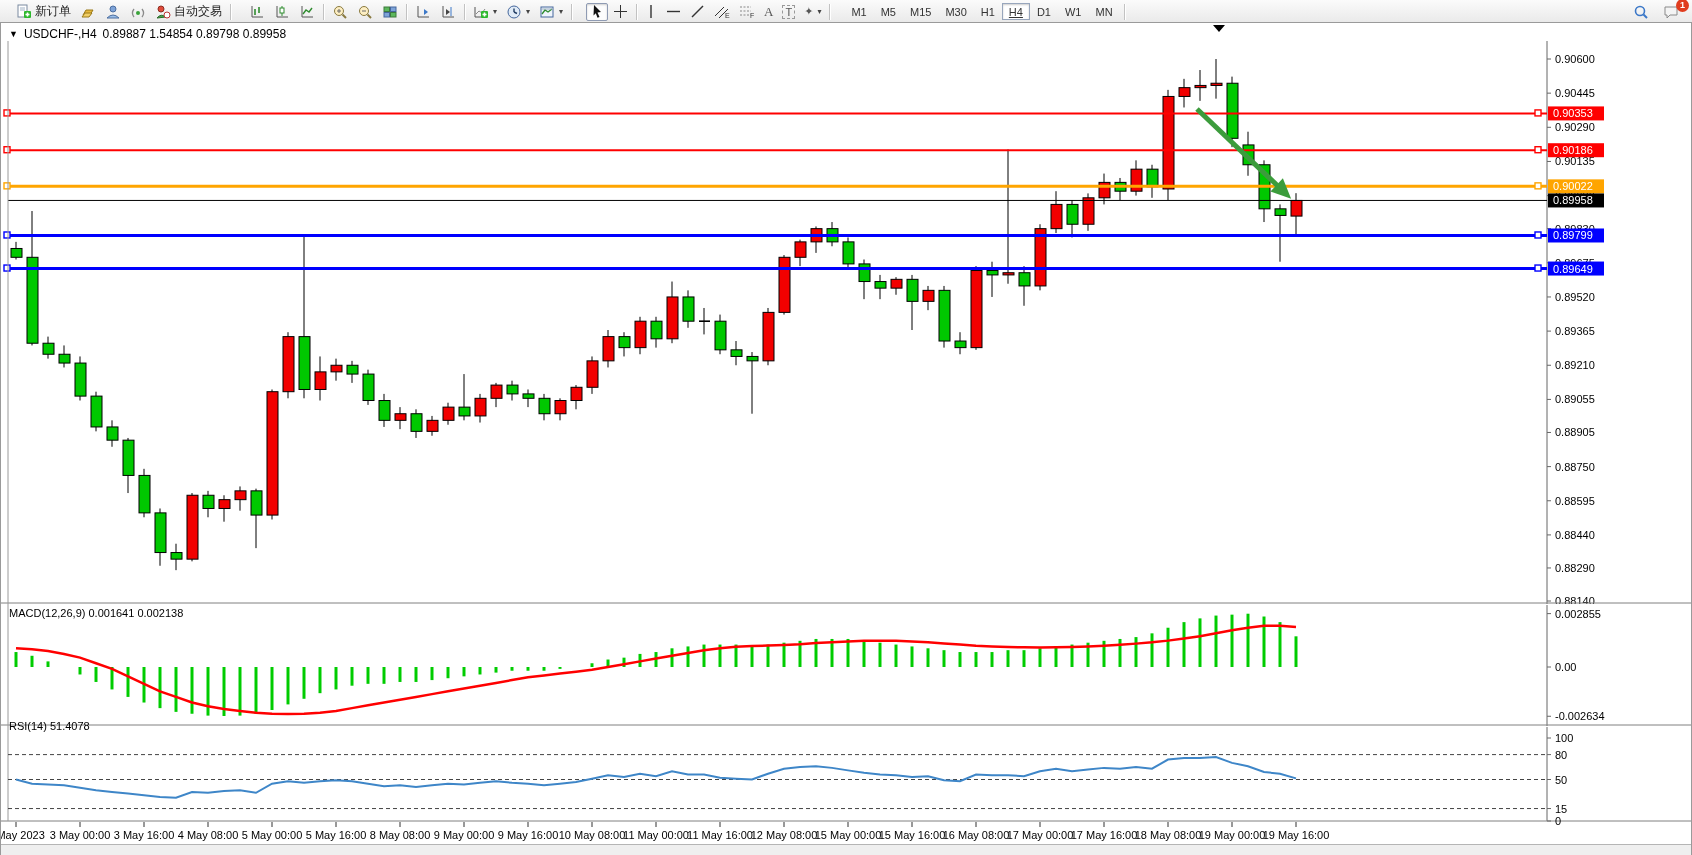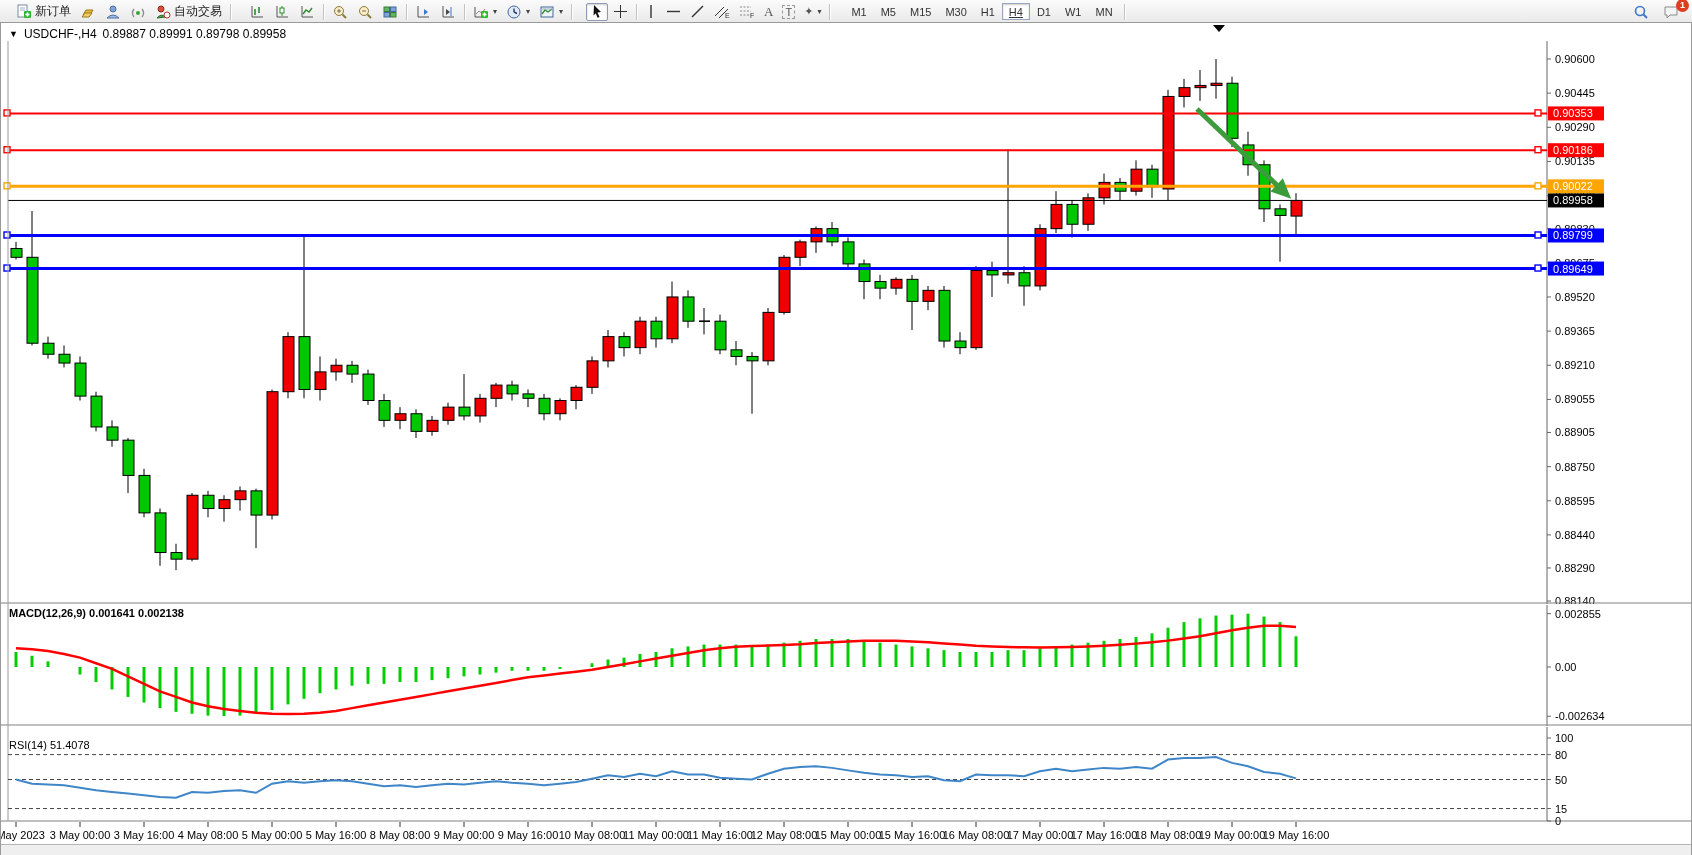"0.89887 0.89991 0.89798 0.89958" span { text: 0.89991 -> 1.54854 }
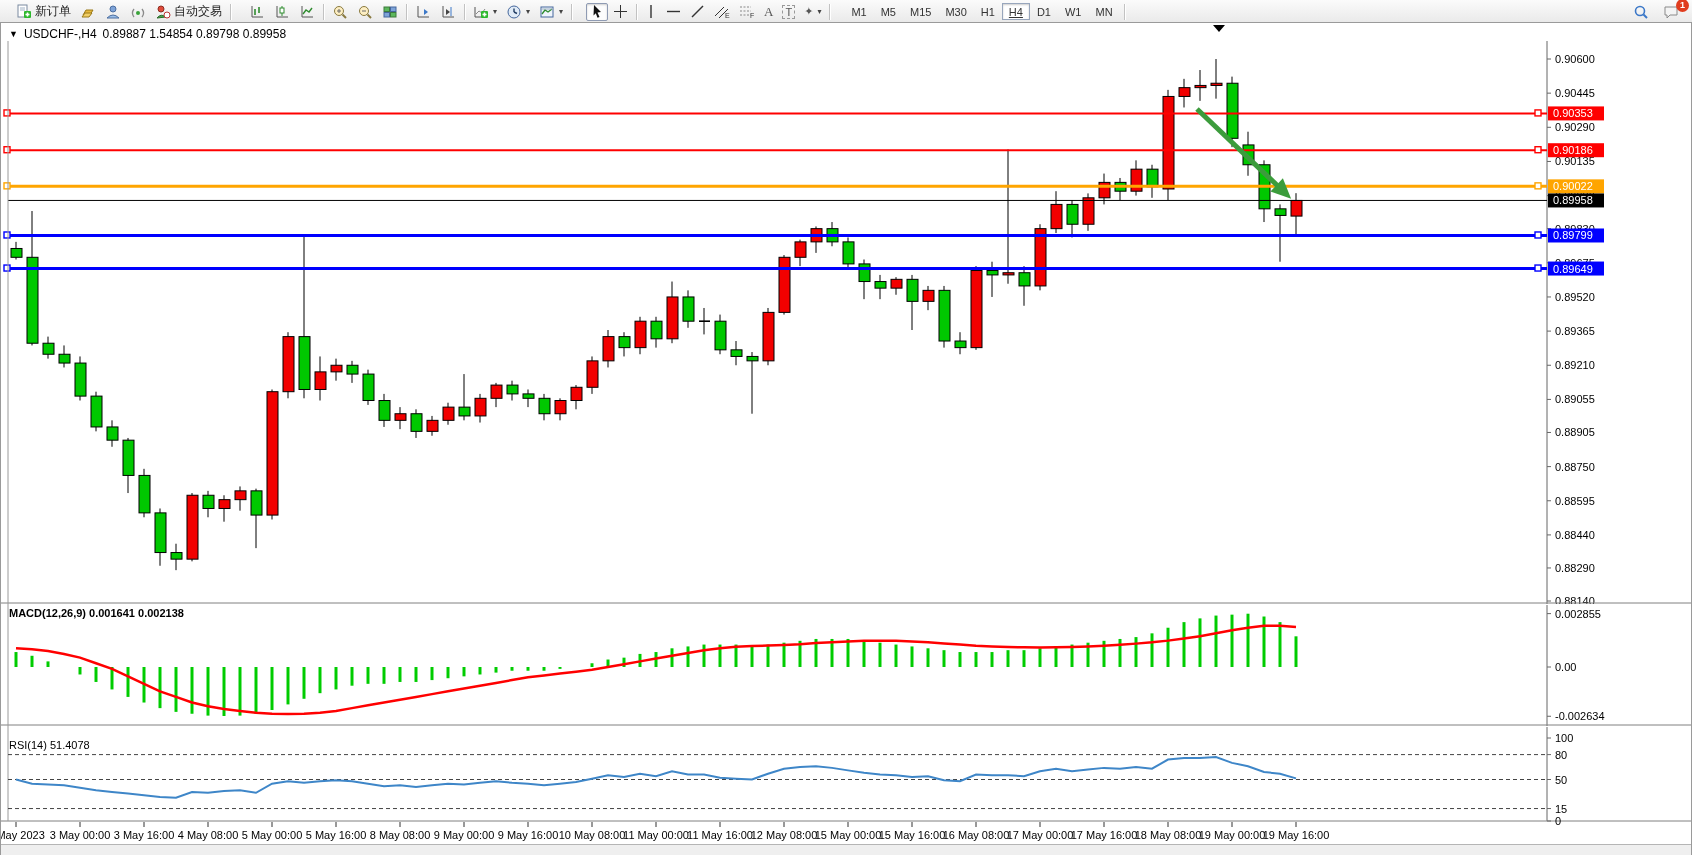"MACD(12,26,9) 0.001641 0.002138" #macdtag { font-weight: bold -> none }
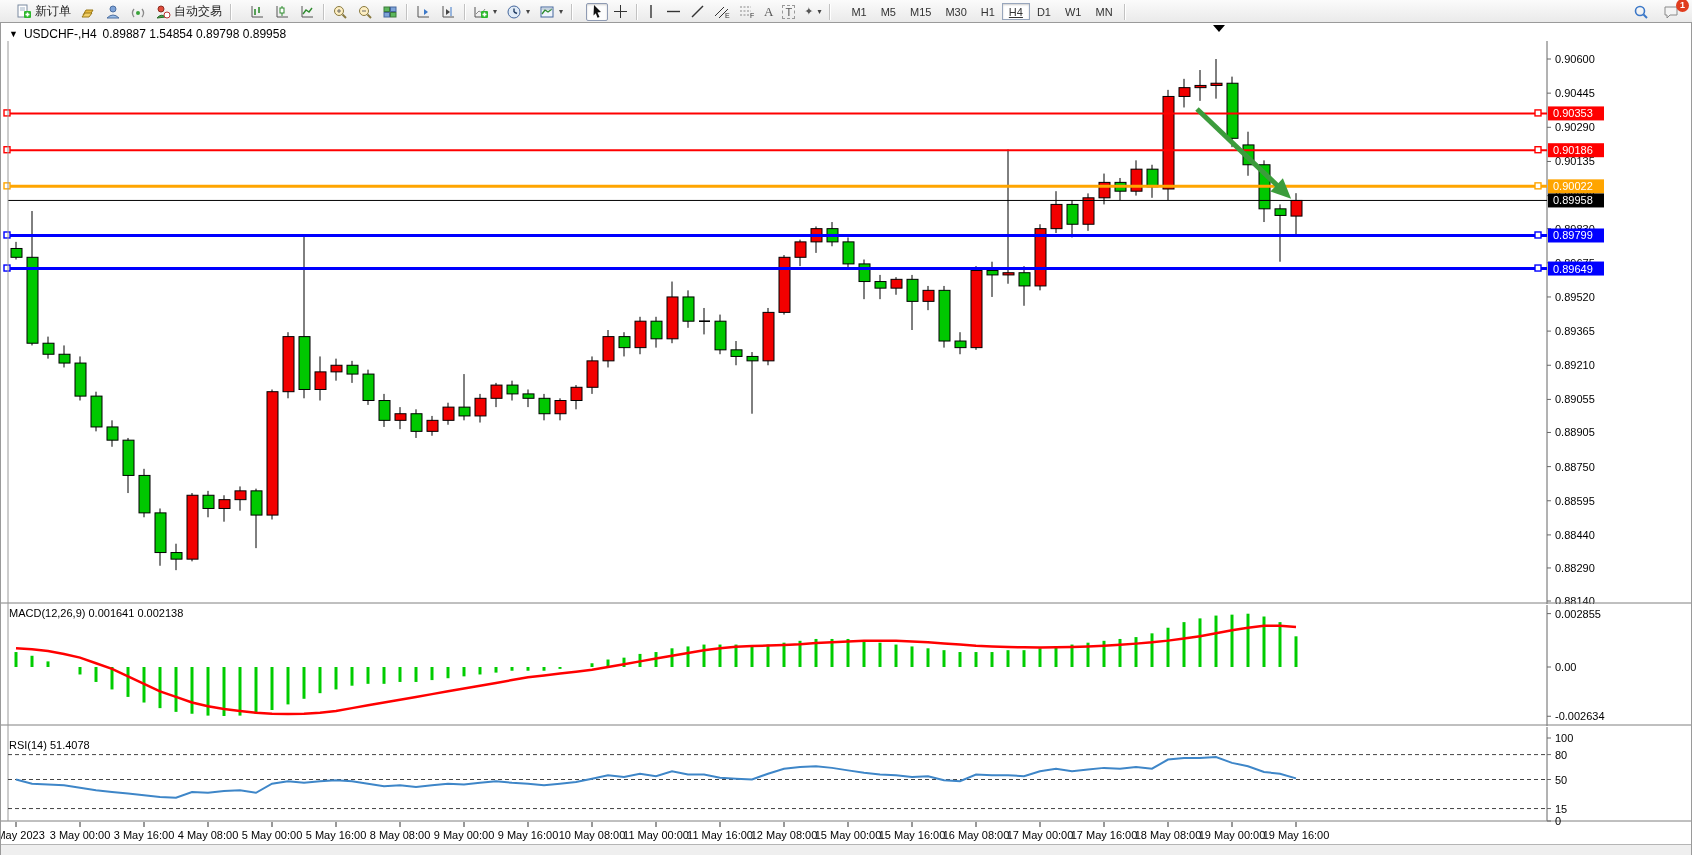"RSI(14) 51.4078" #rsitag { top: 716px -> 697px }
